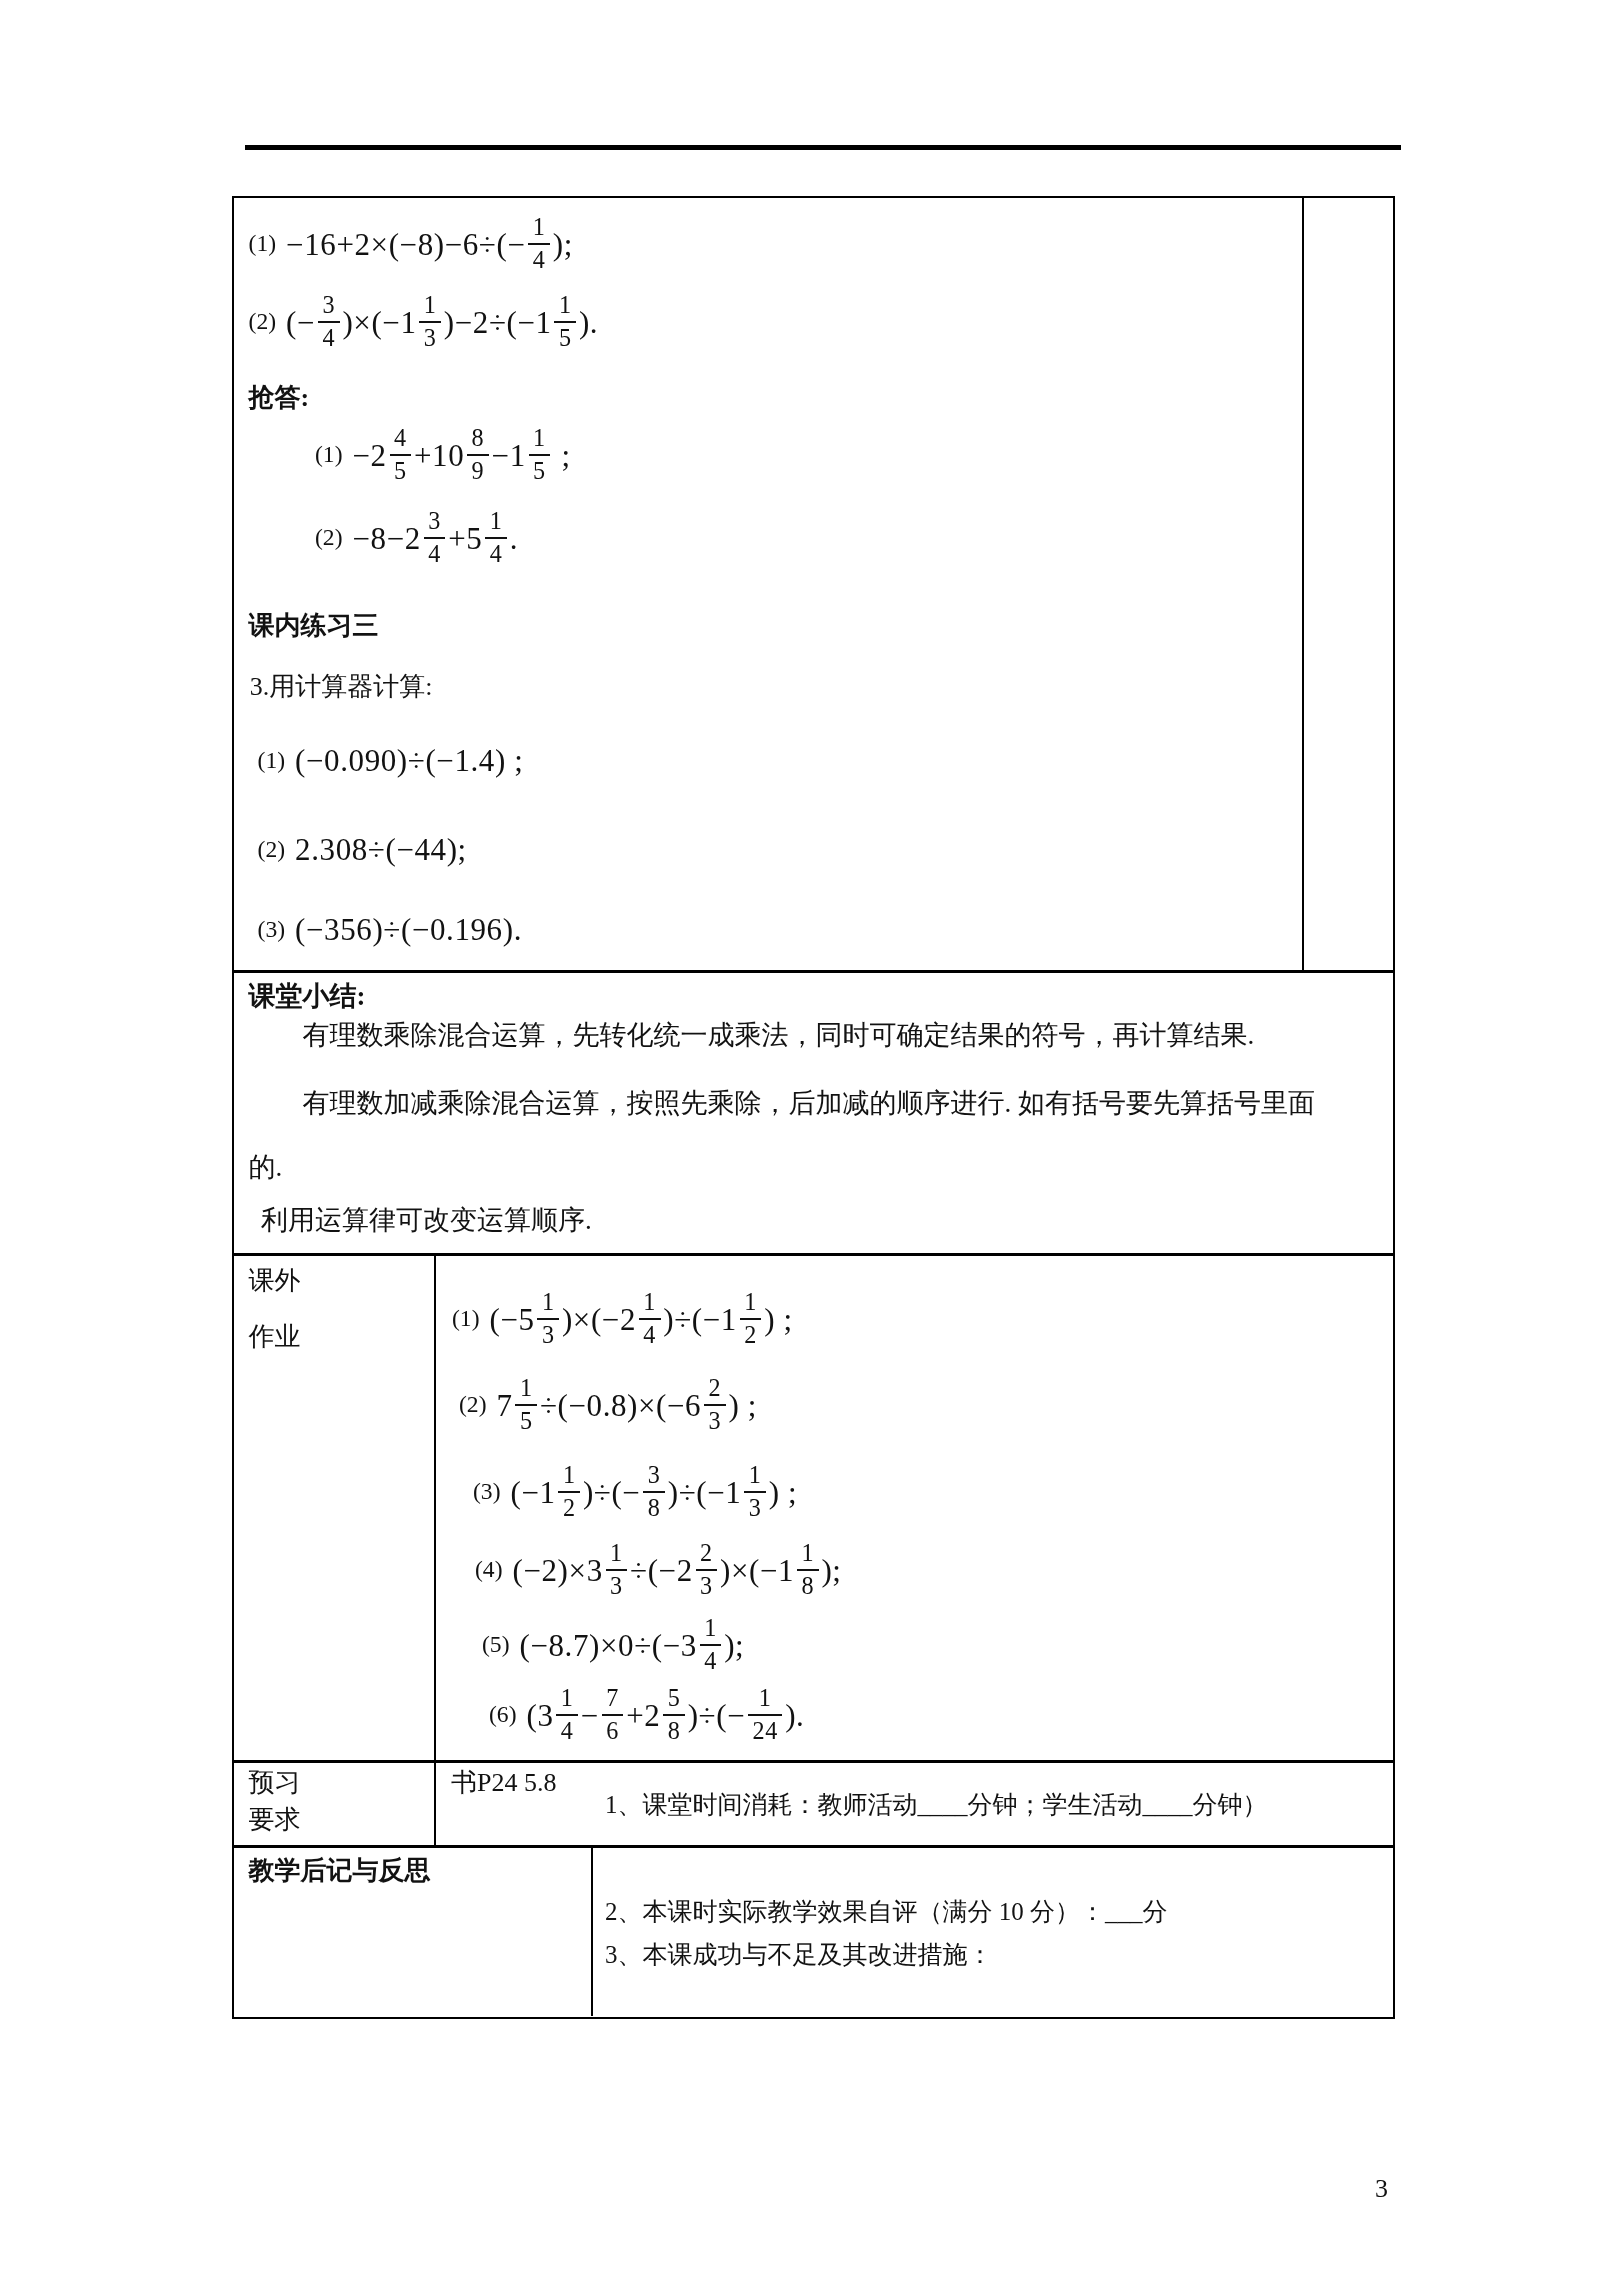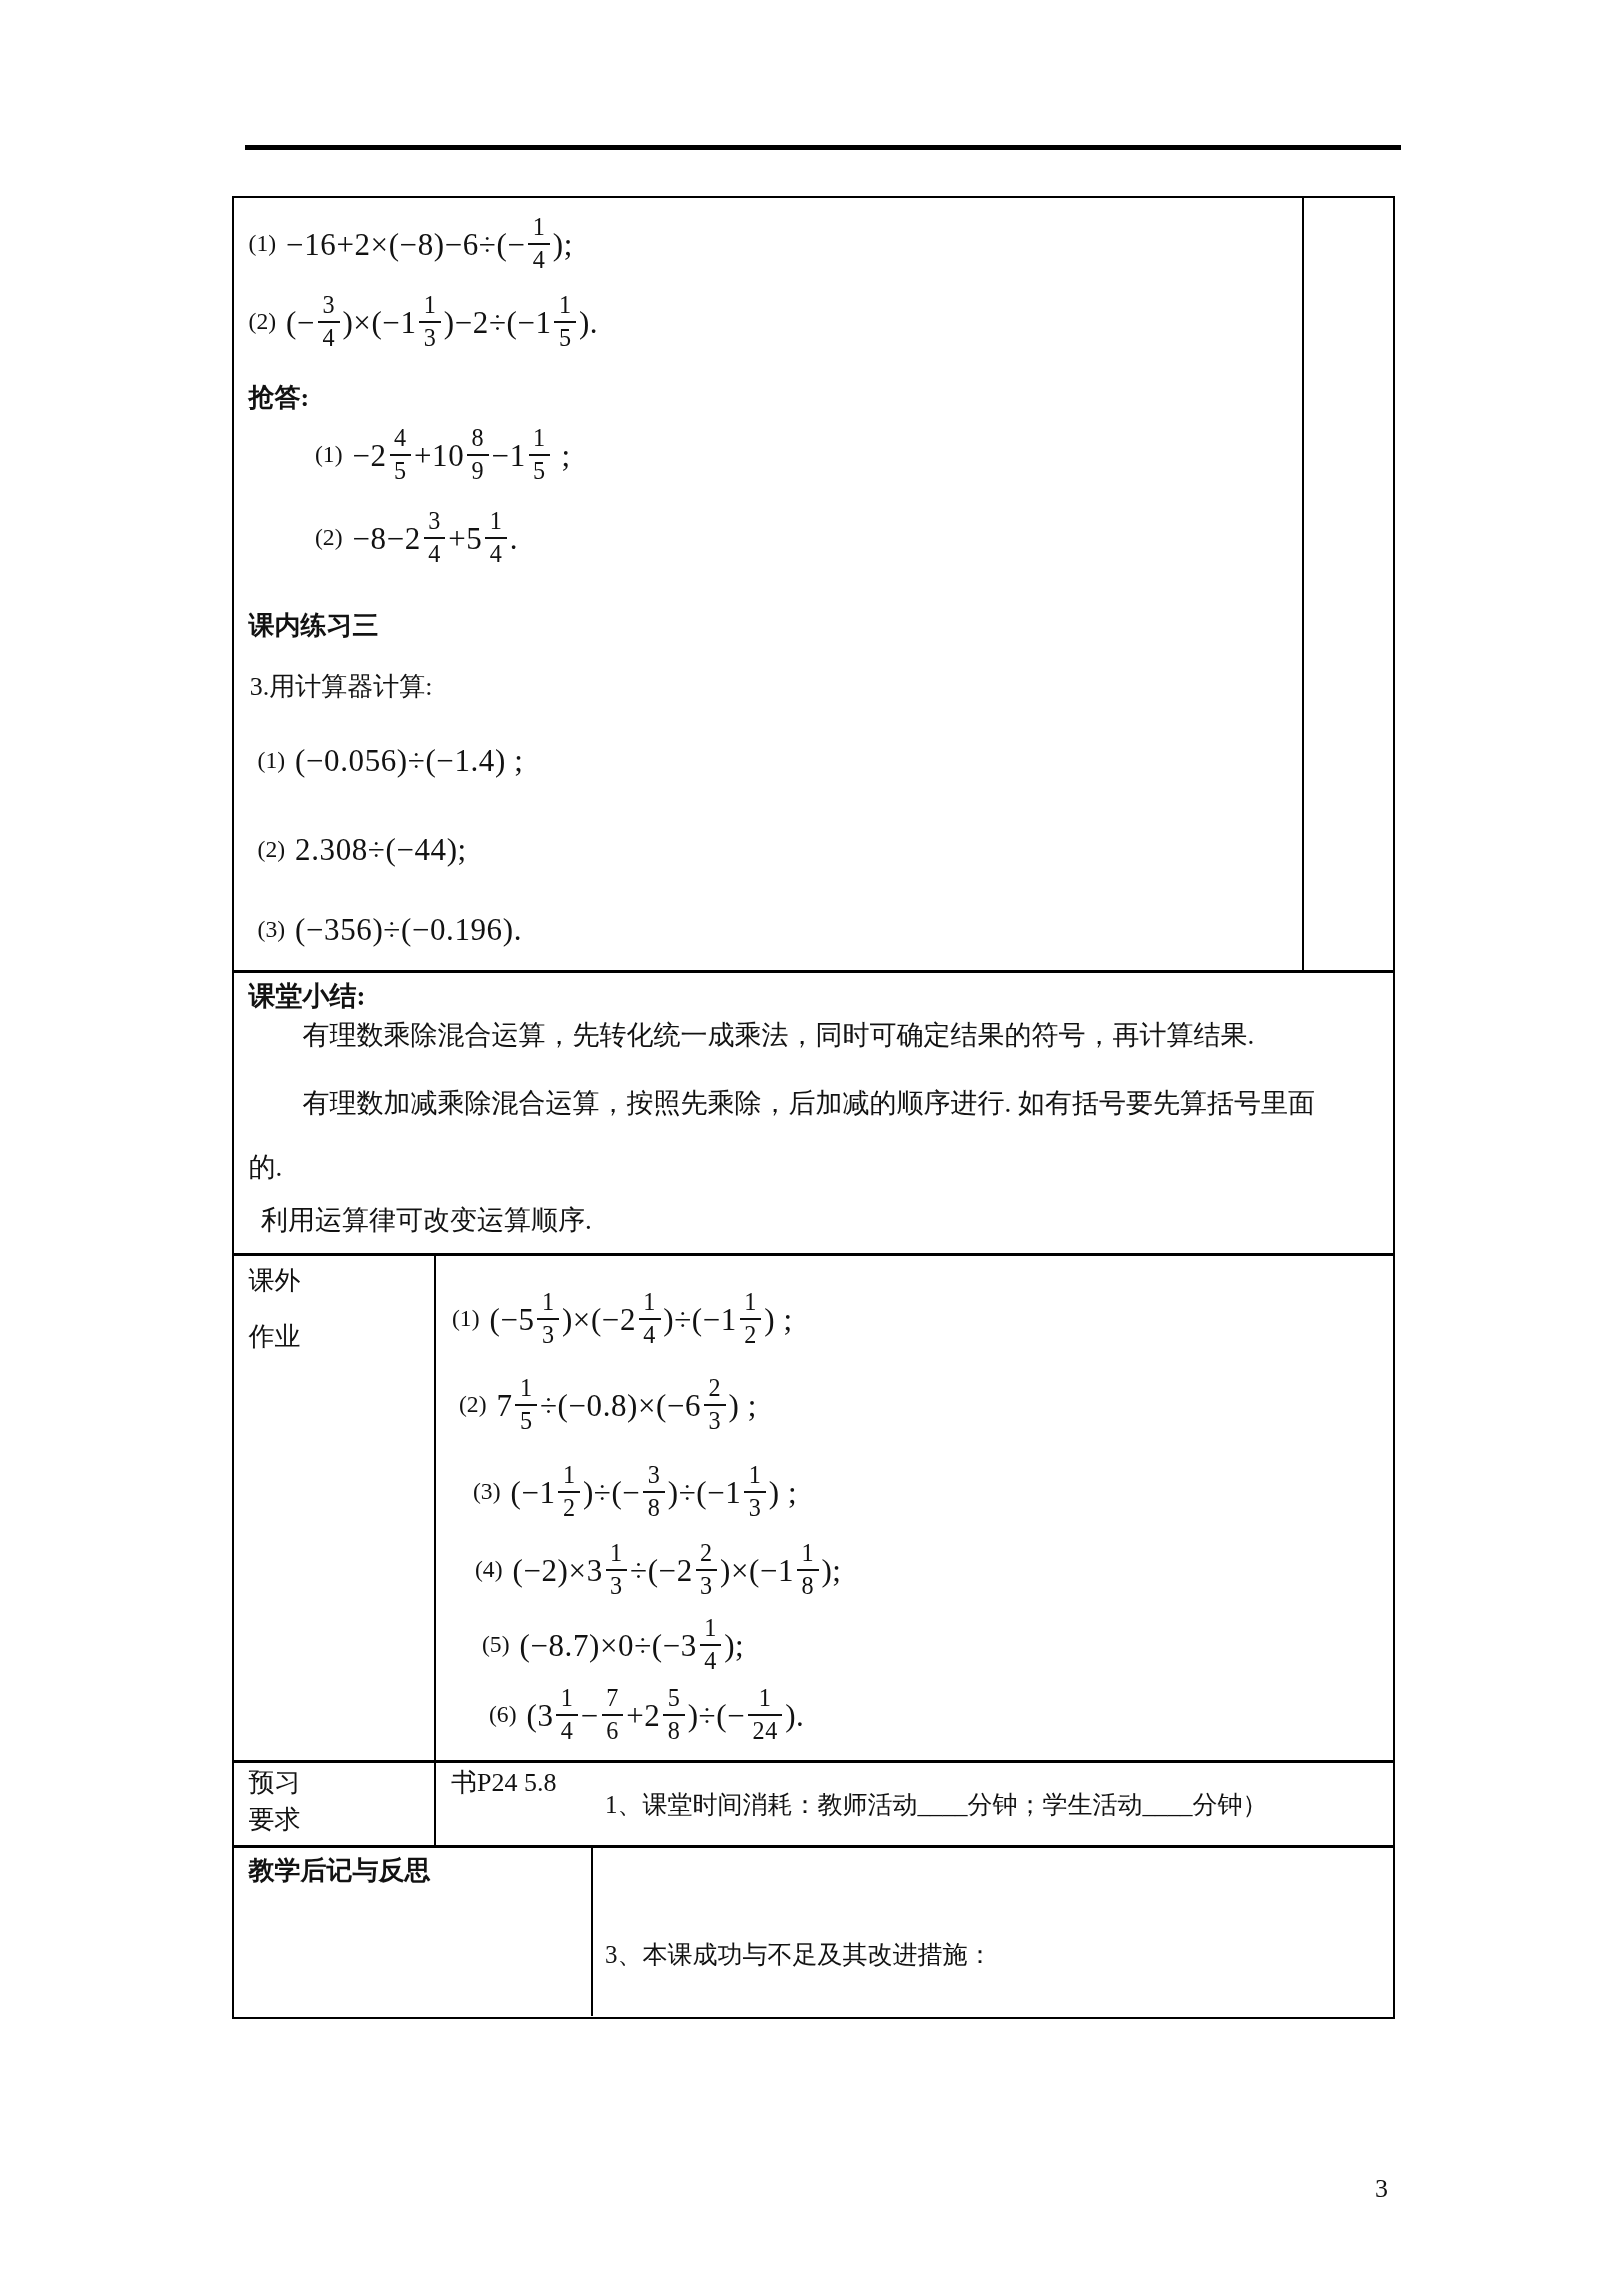"(−0.056)÷(−1.4) ;" span.m-expr { text: 0.056 -> 0.090 }
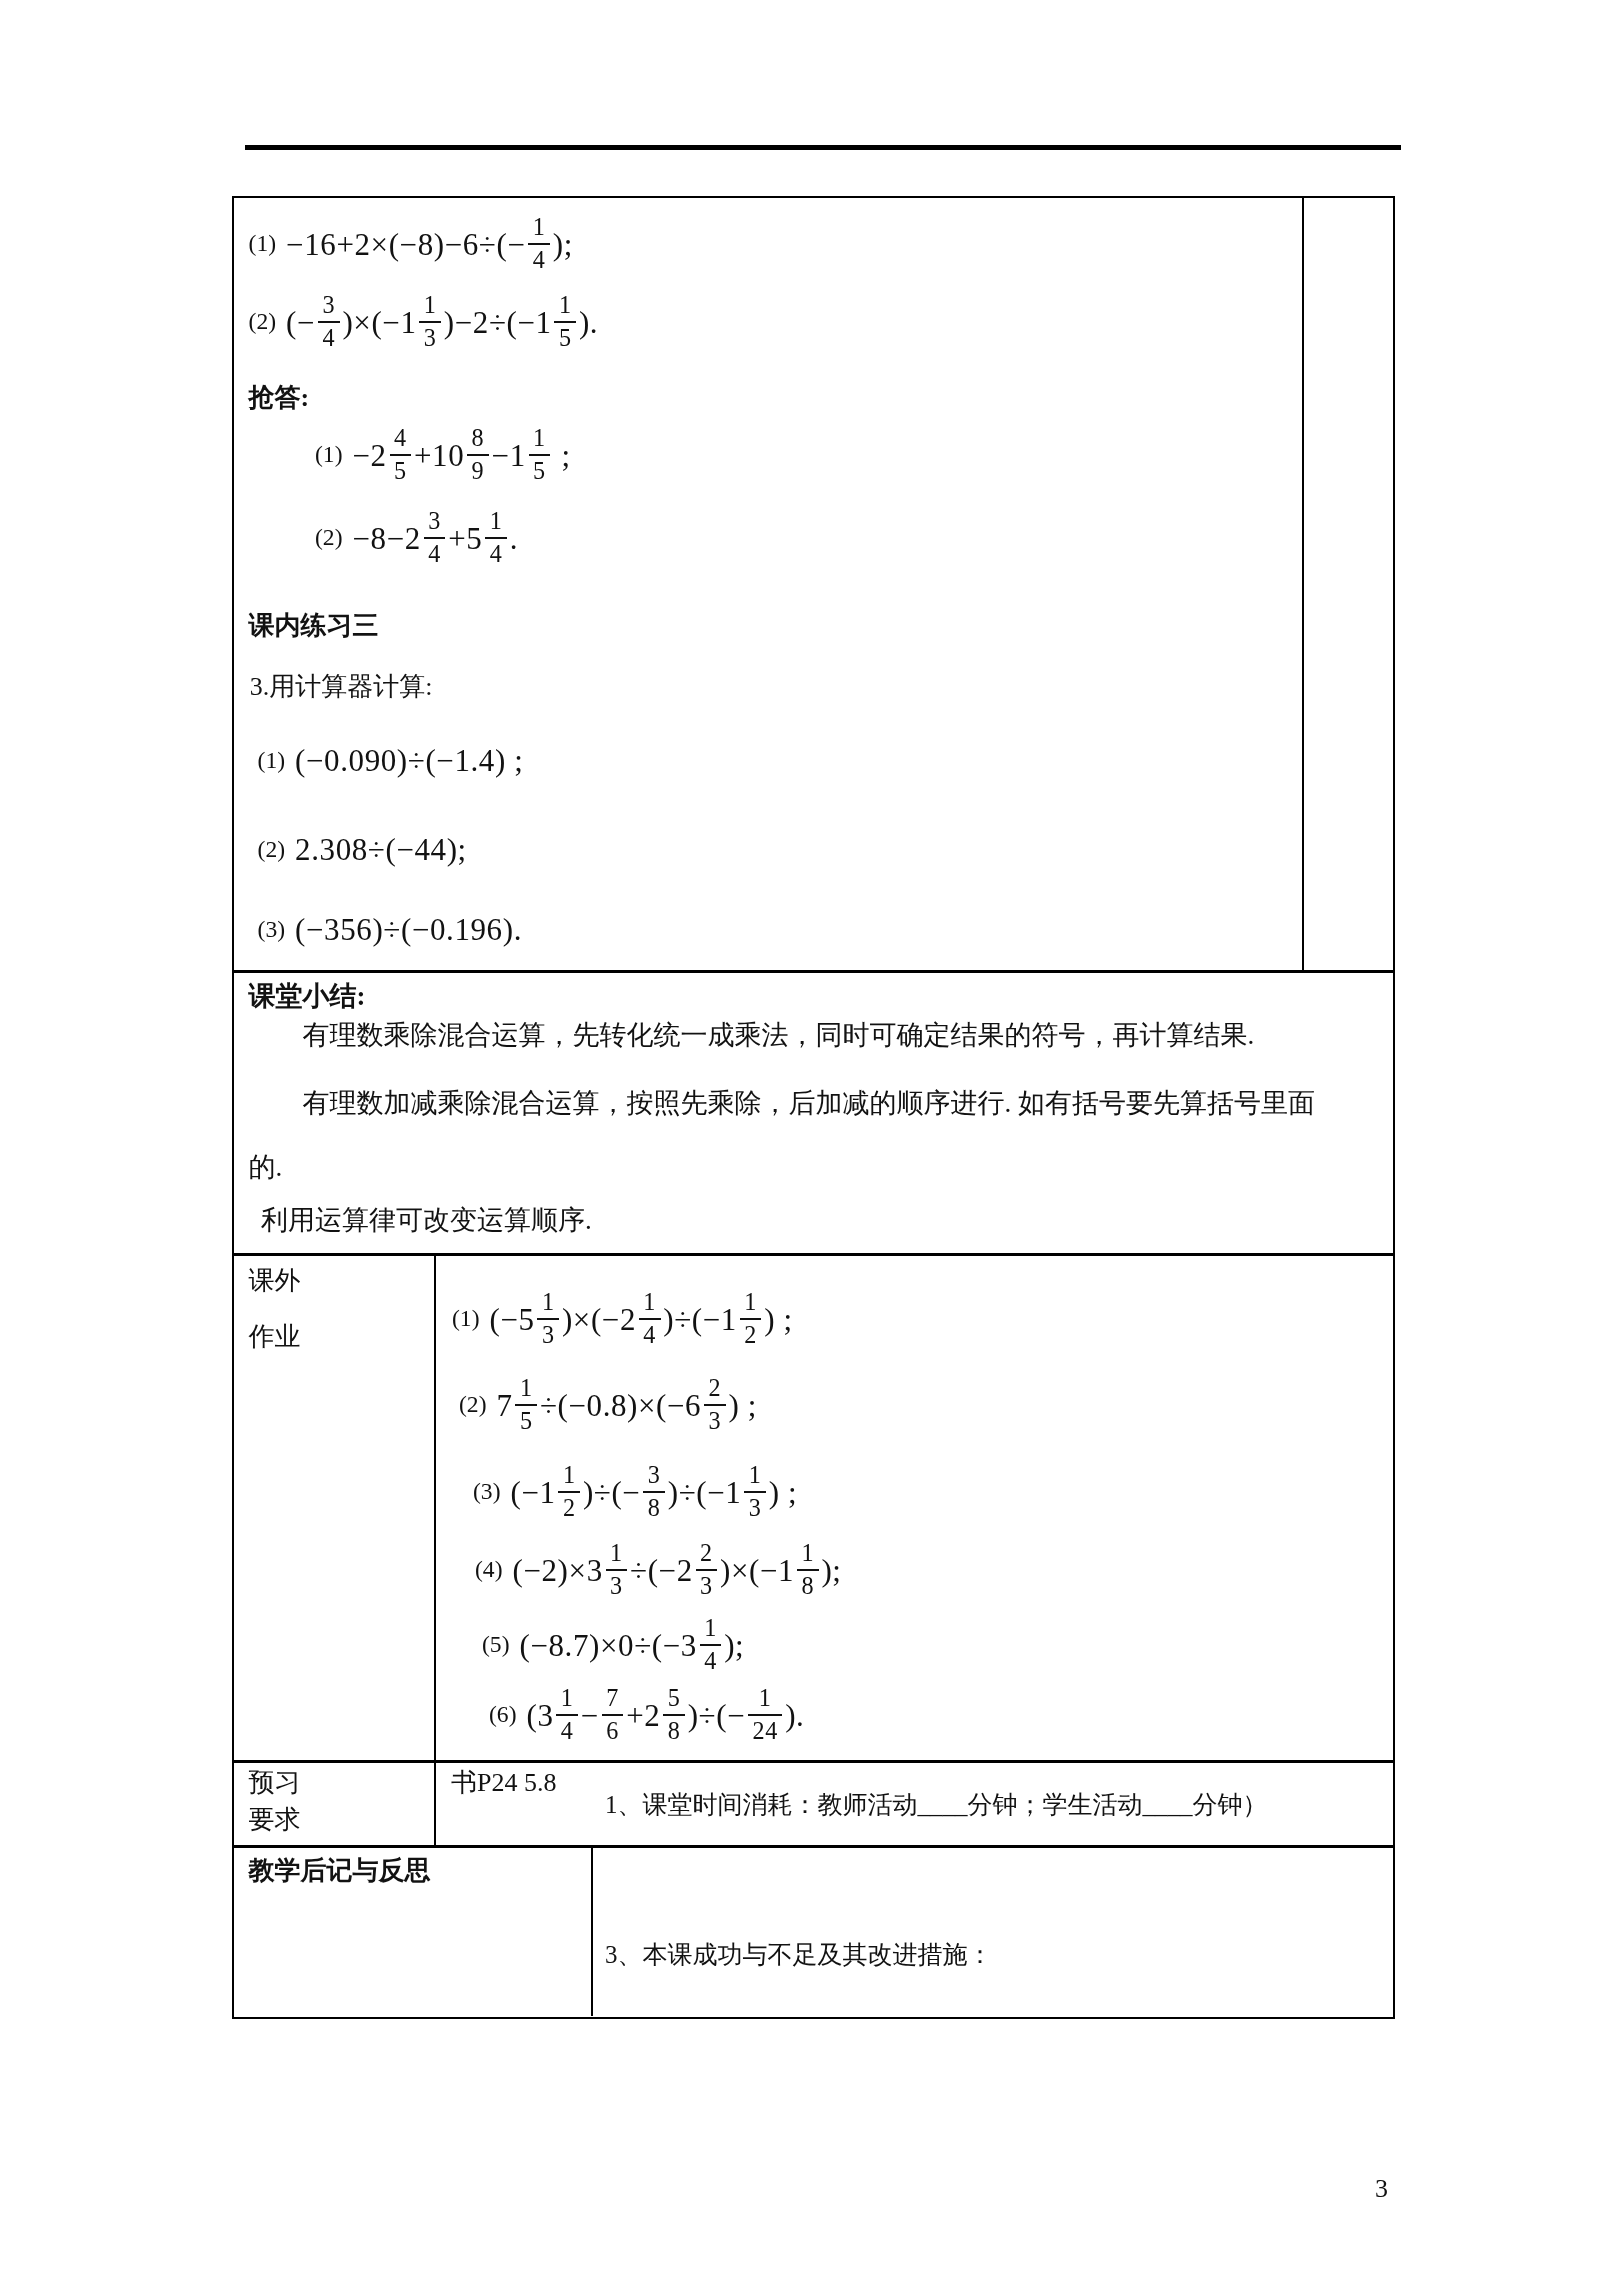"2、本课时实际教学效果自评（满分 10 分）：___分" div.line { html: none -> <div>2、本课时实际教学效果自评（满分 10 分）：___分</div> }
